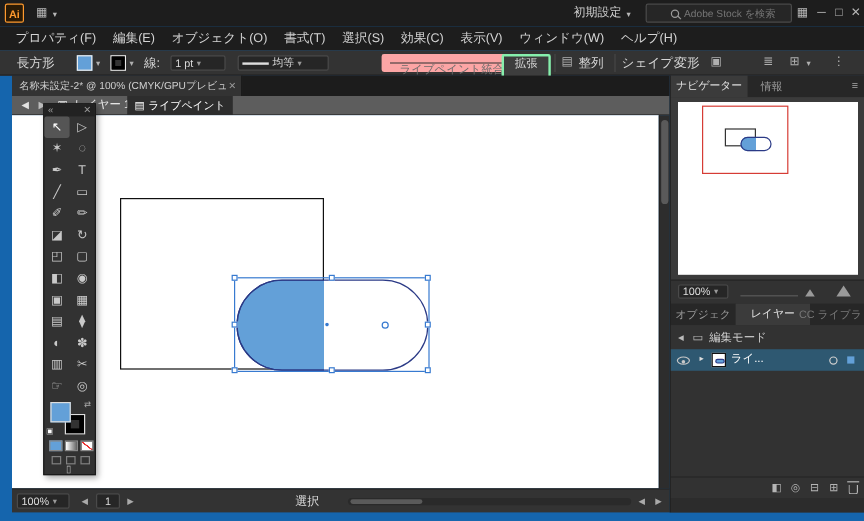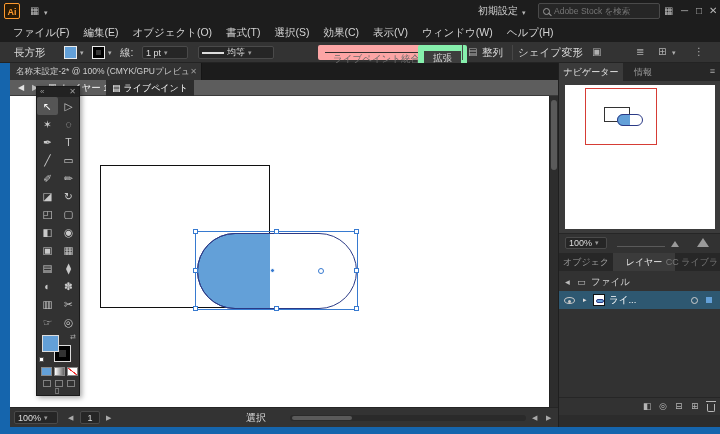"Adobe Stock を検索" .search-box { padding: 0 4px -> 0 20px }
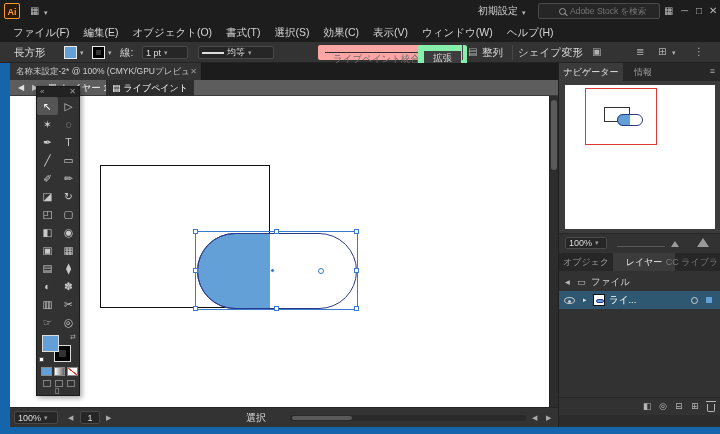"ファイル(F)" span.menu-item { text: ファイル -> プロパティ }
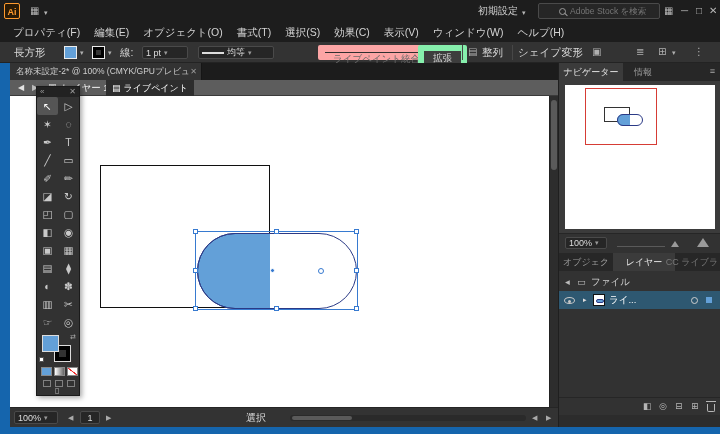"拡張" .btn { border: 6px solid #86efac -> 2px solid #86efac }
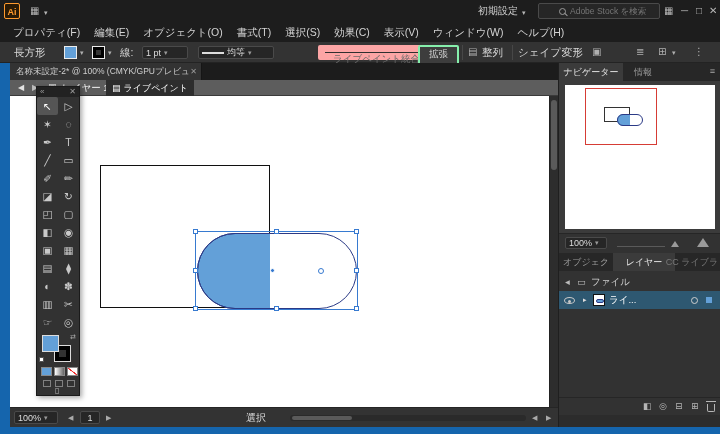"ナビゲーター" .ptab.active { font-family: none -> Liberation Mono, monospace }
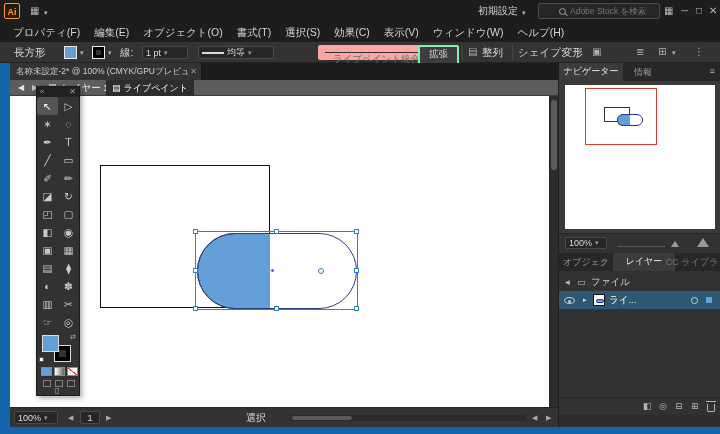"ファイル" span.abs { text: ファイル -> 編集モード }
